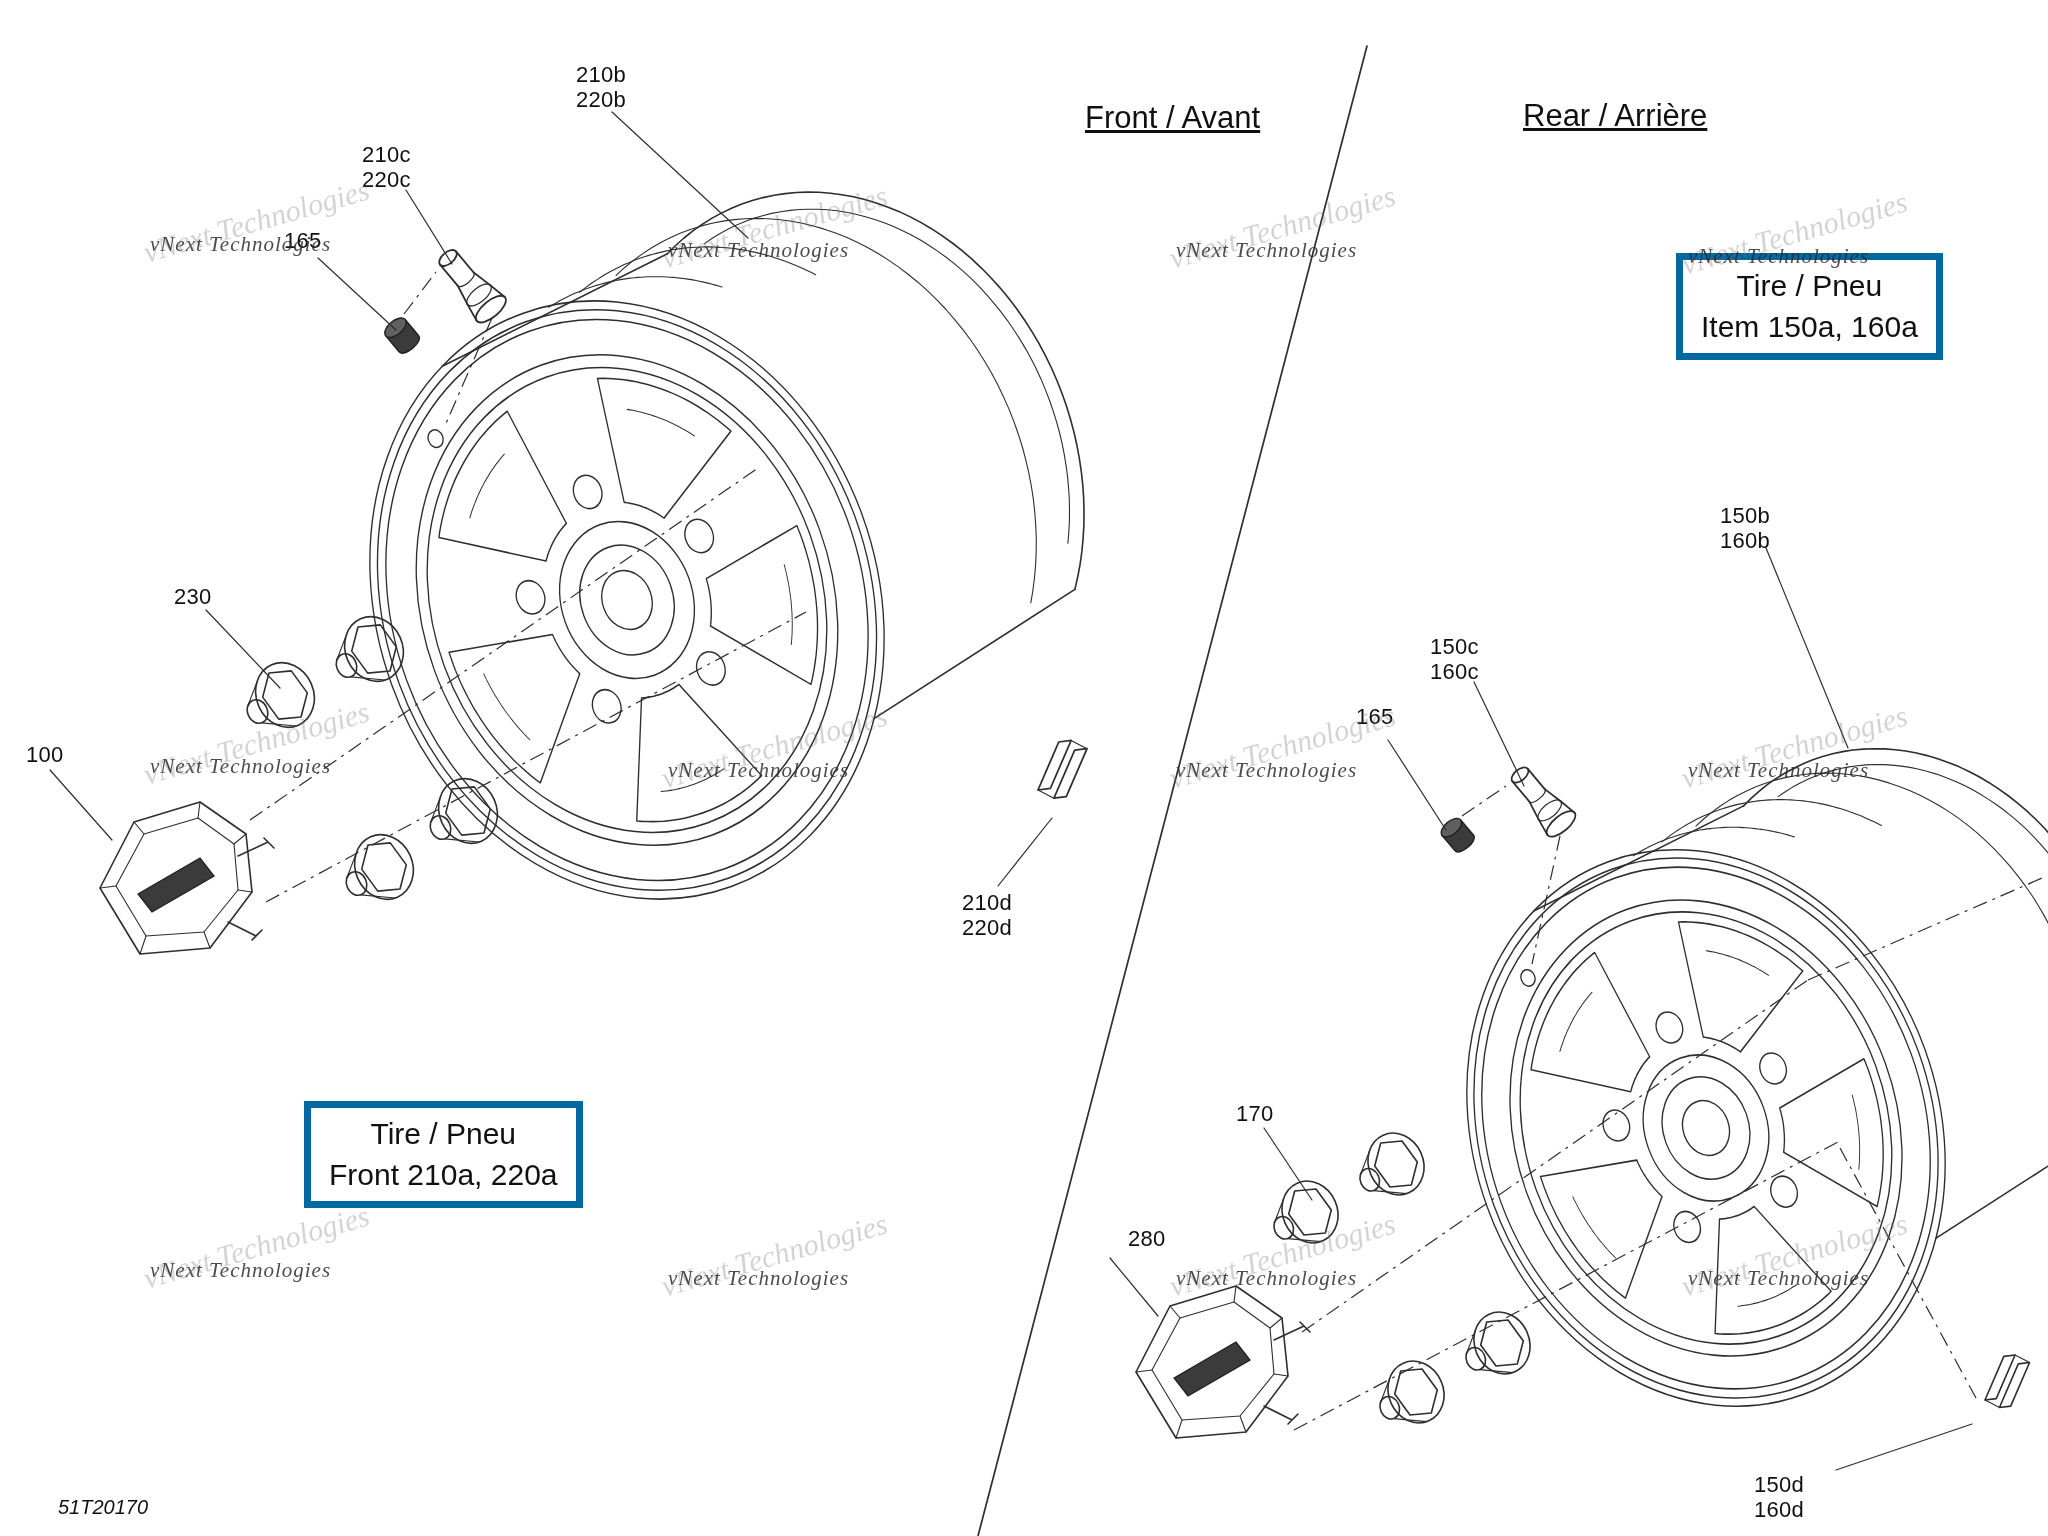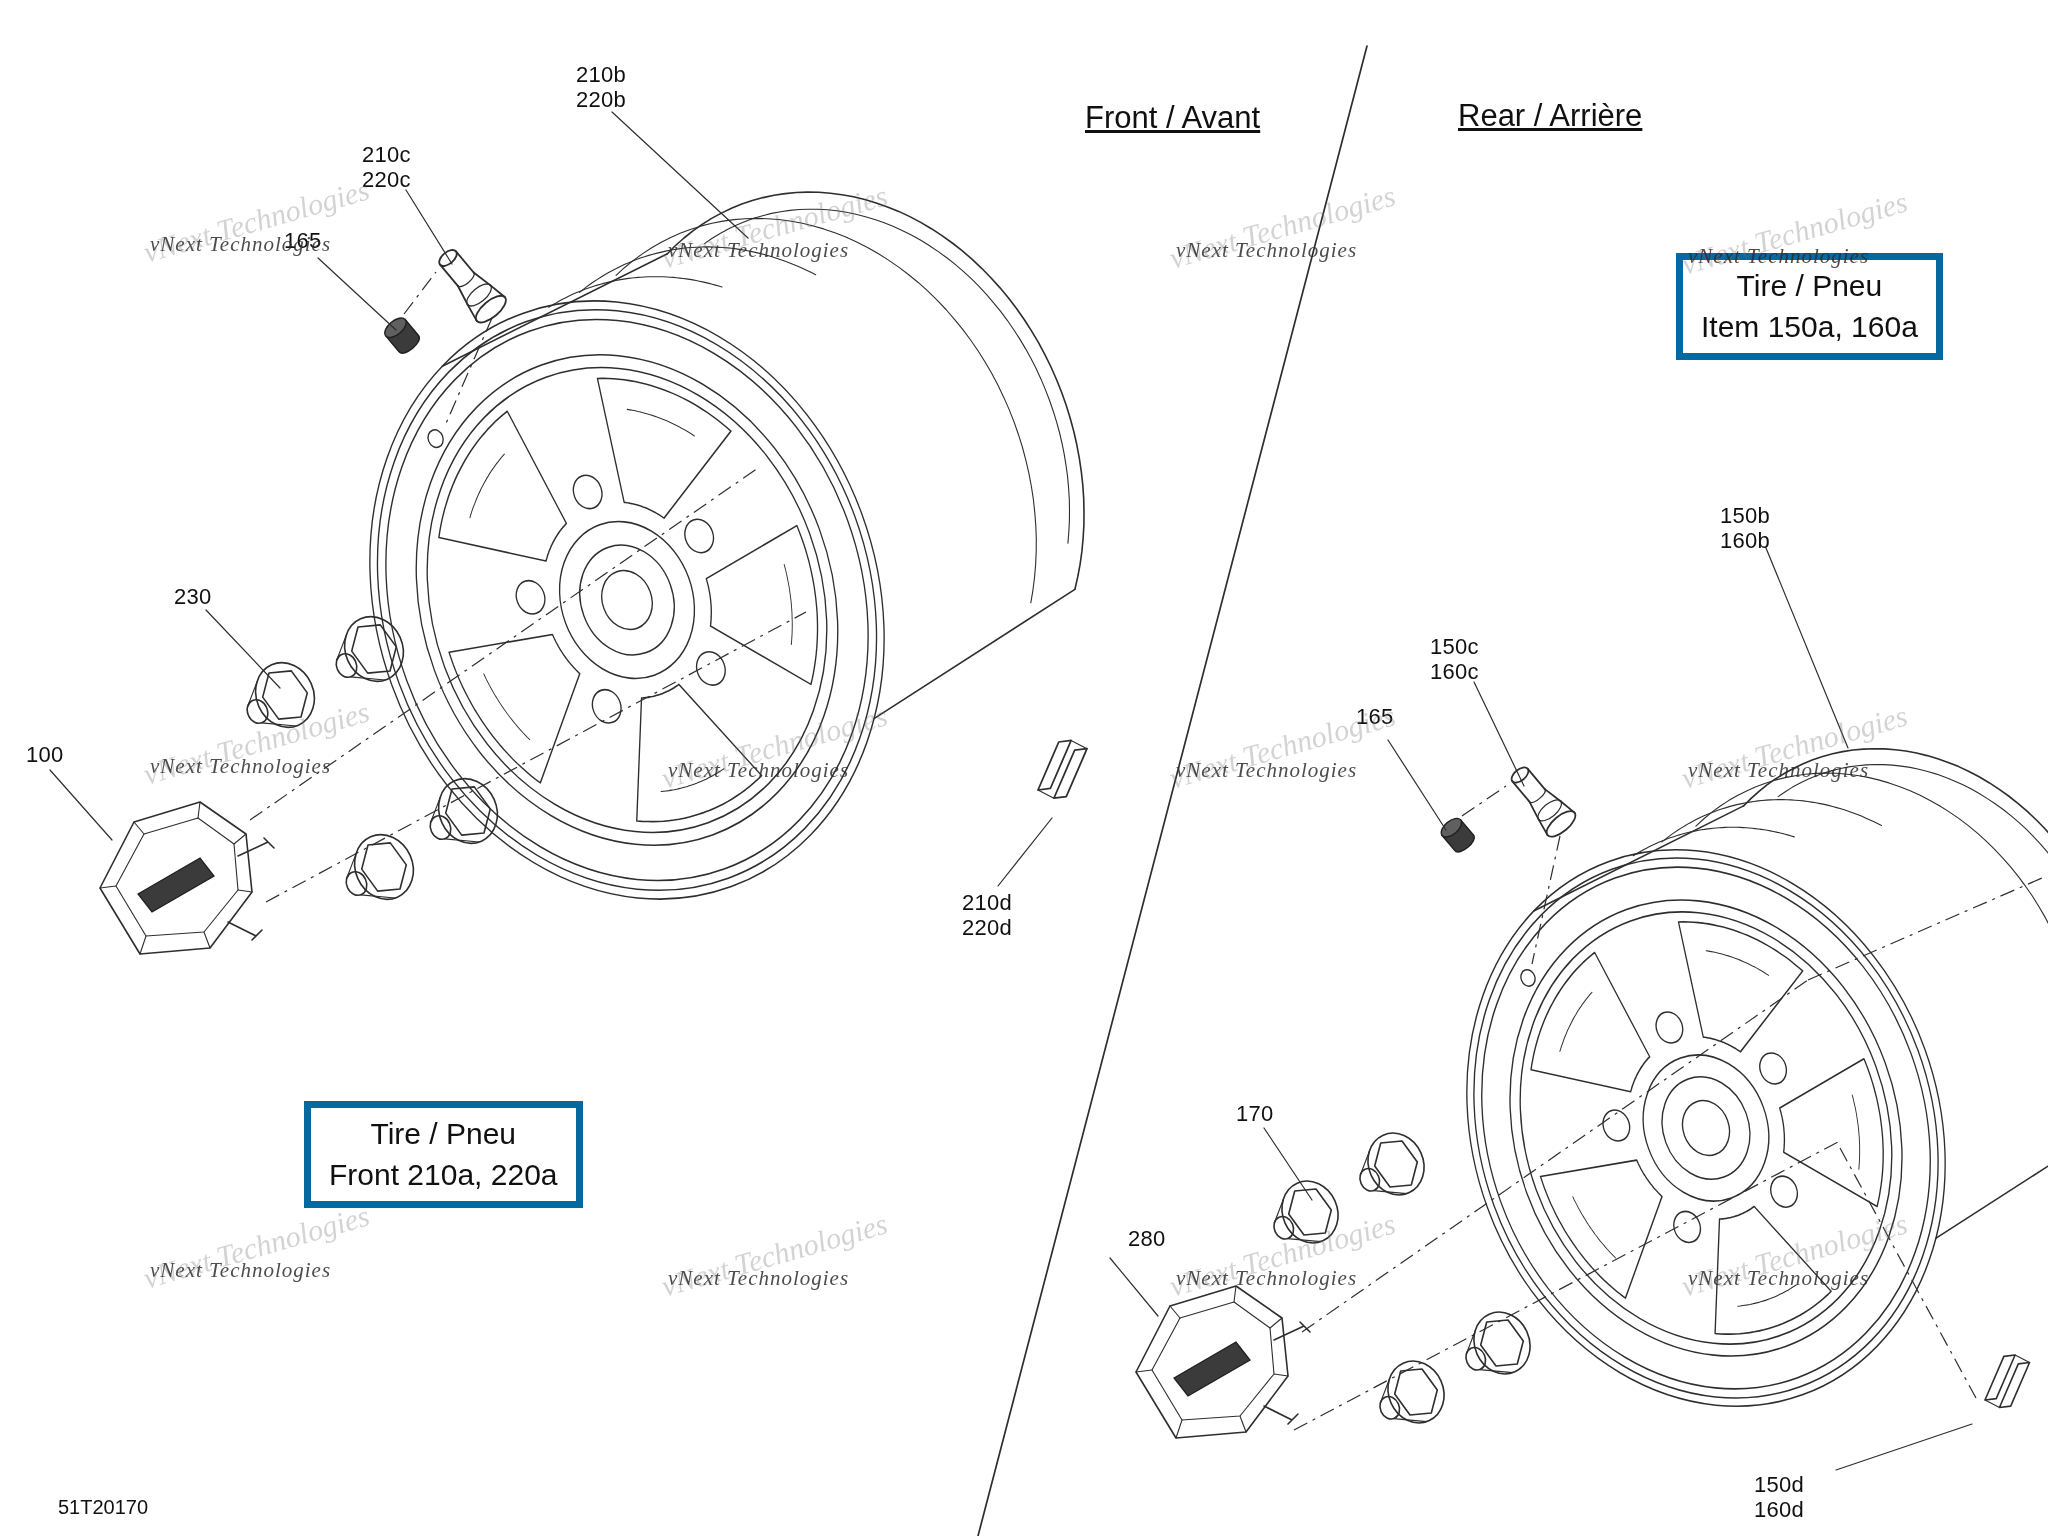"Rear / Arrière" div.section-title { left: 1458px -> 1523px }
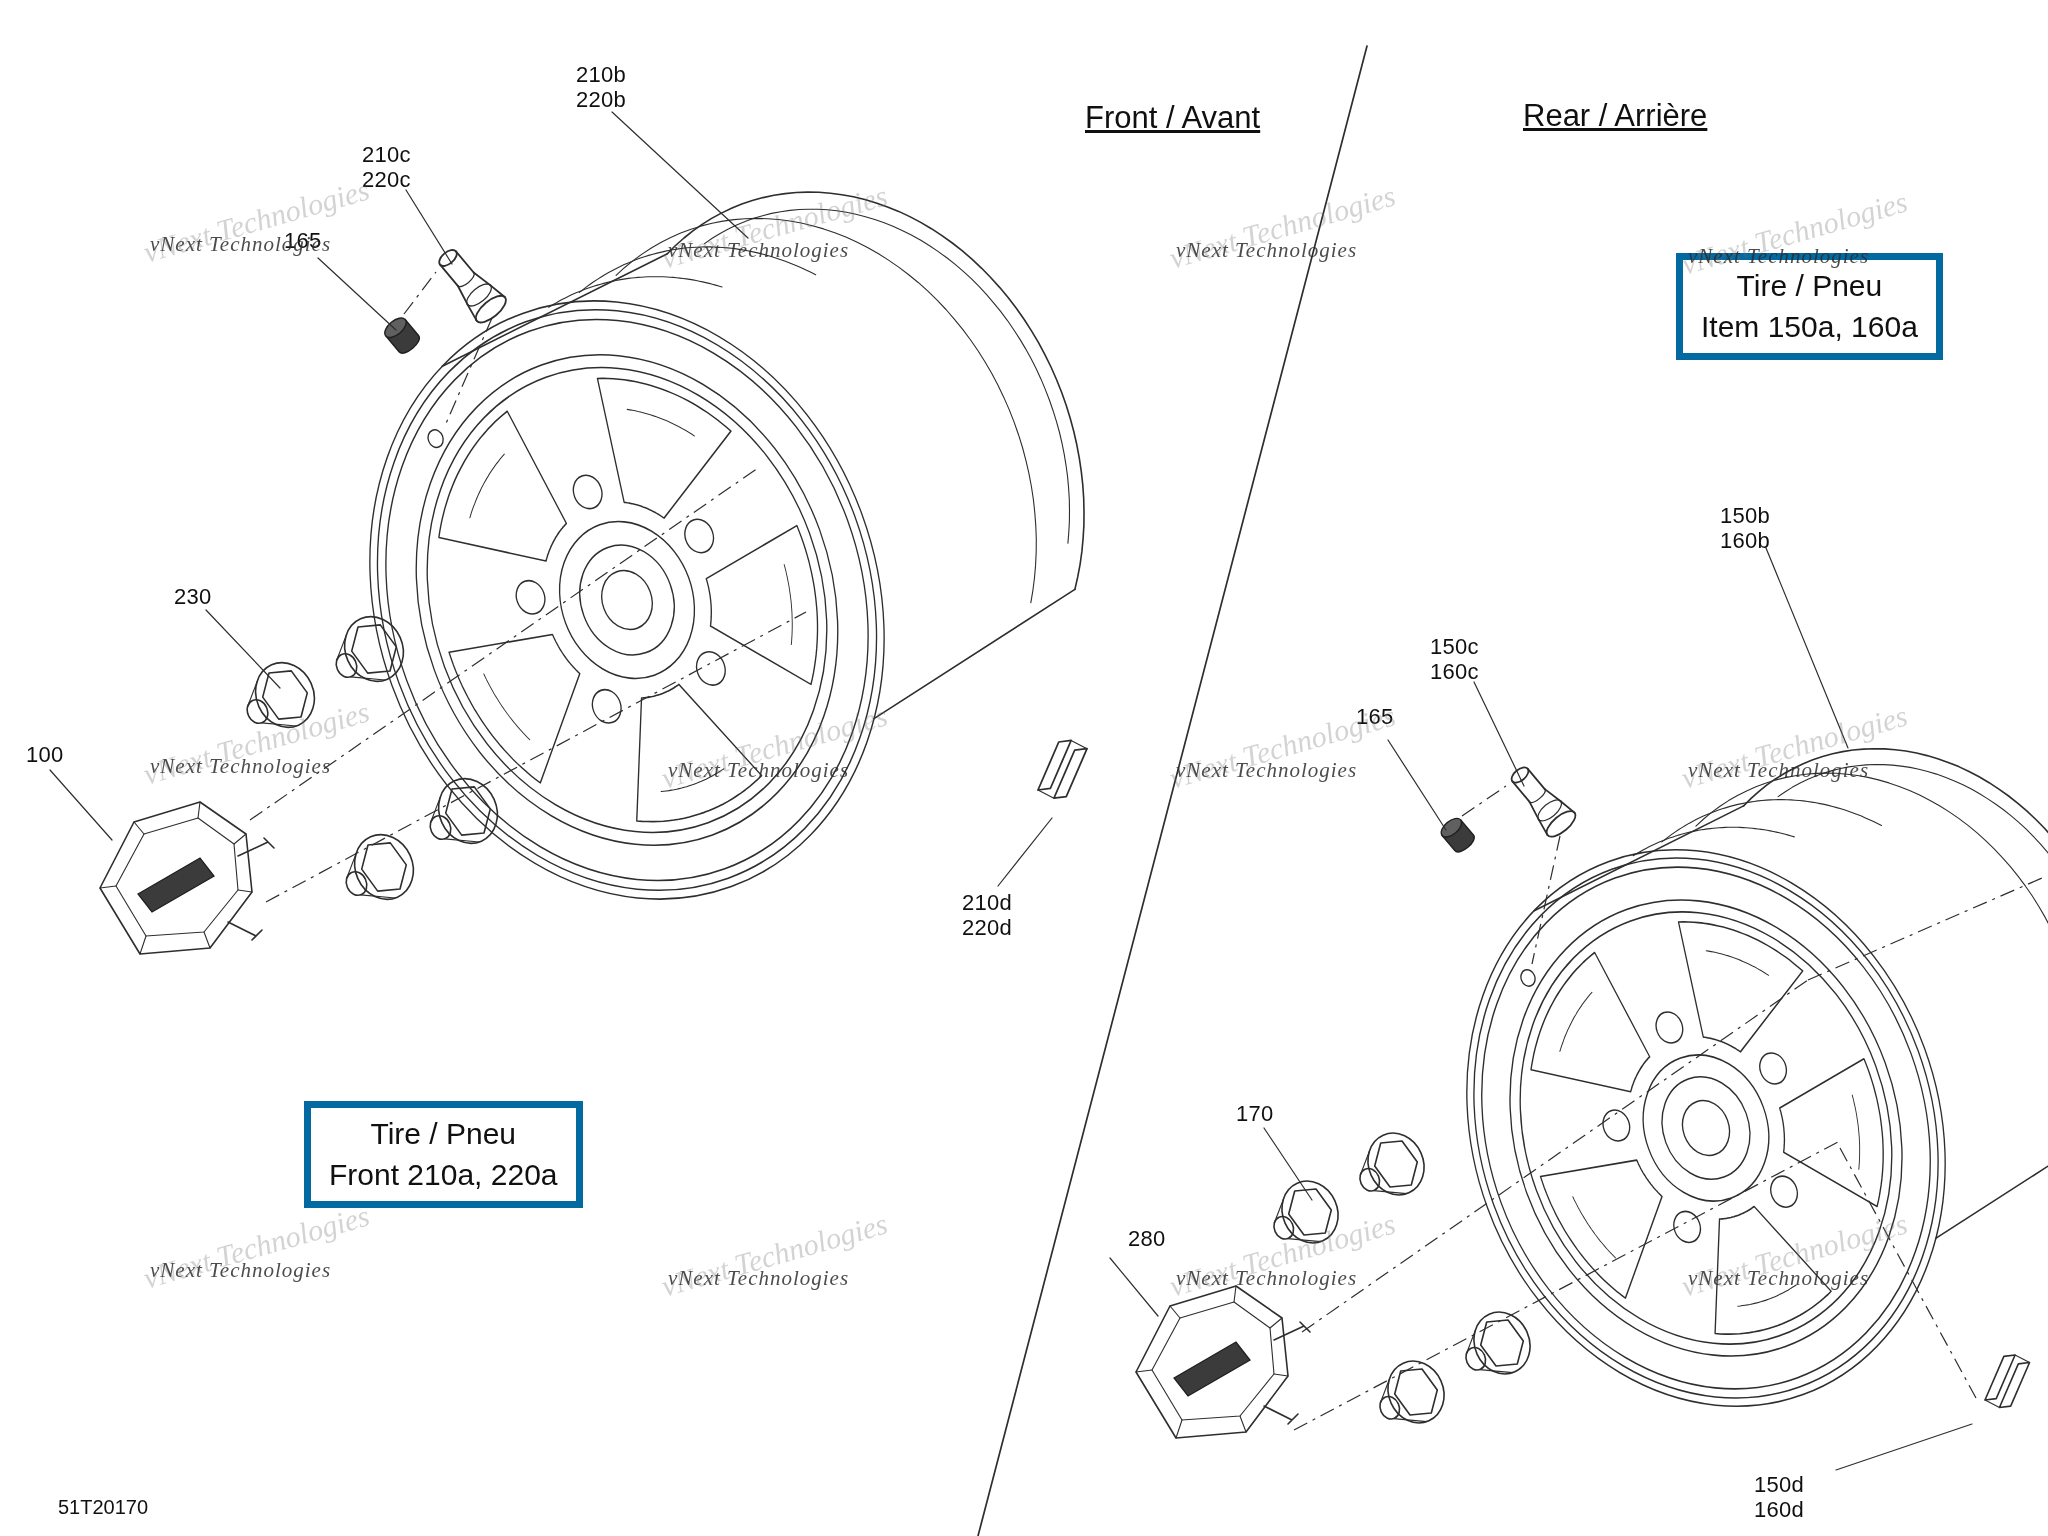"51T20170" .doc-number { font-style: none -> italic }
